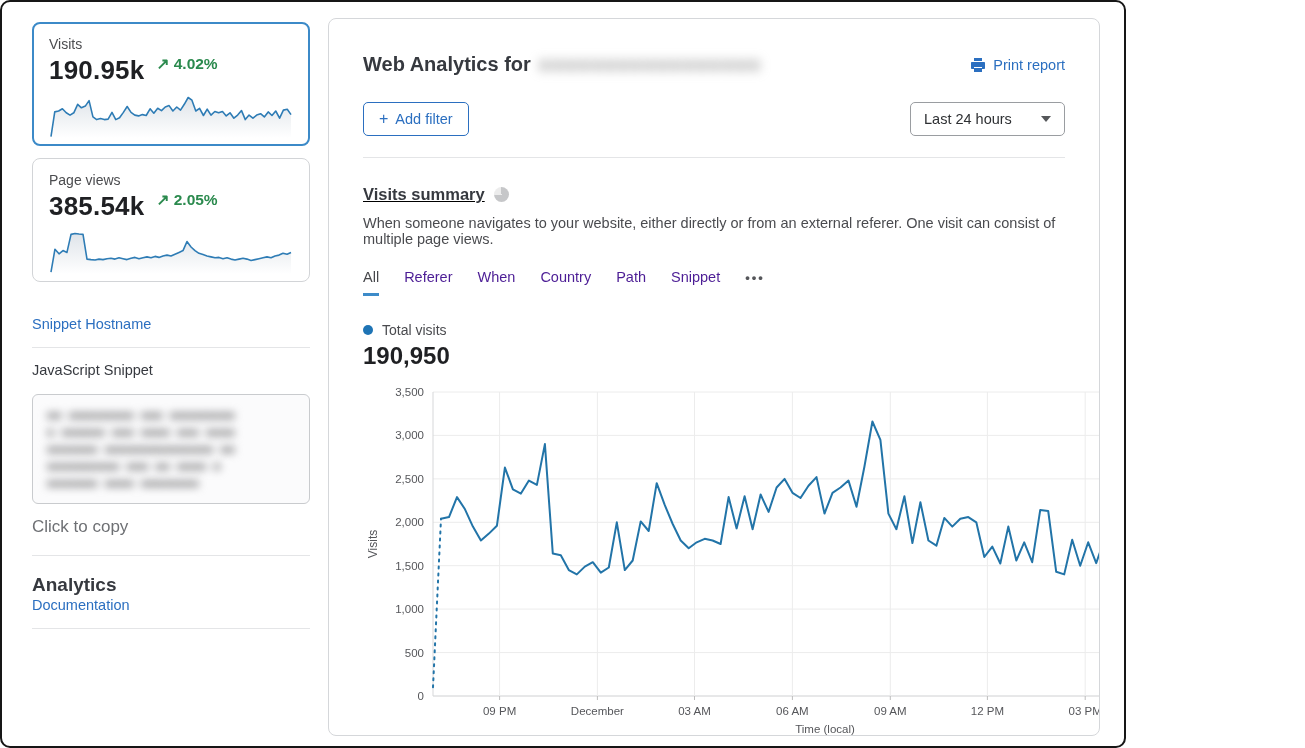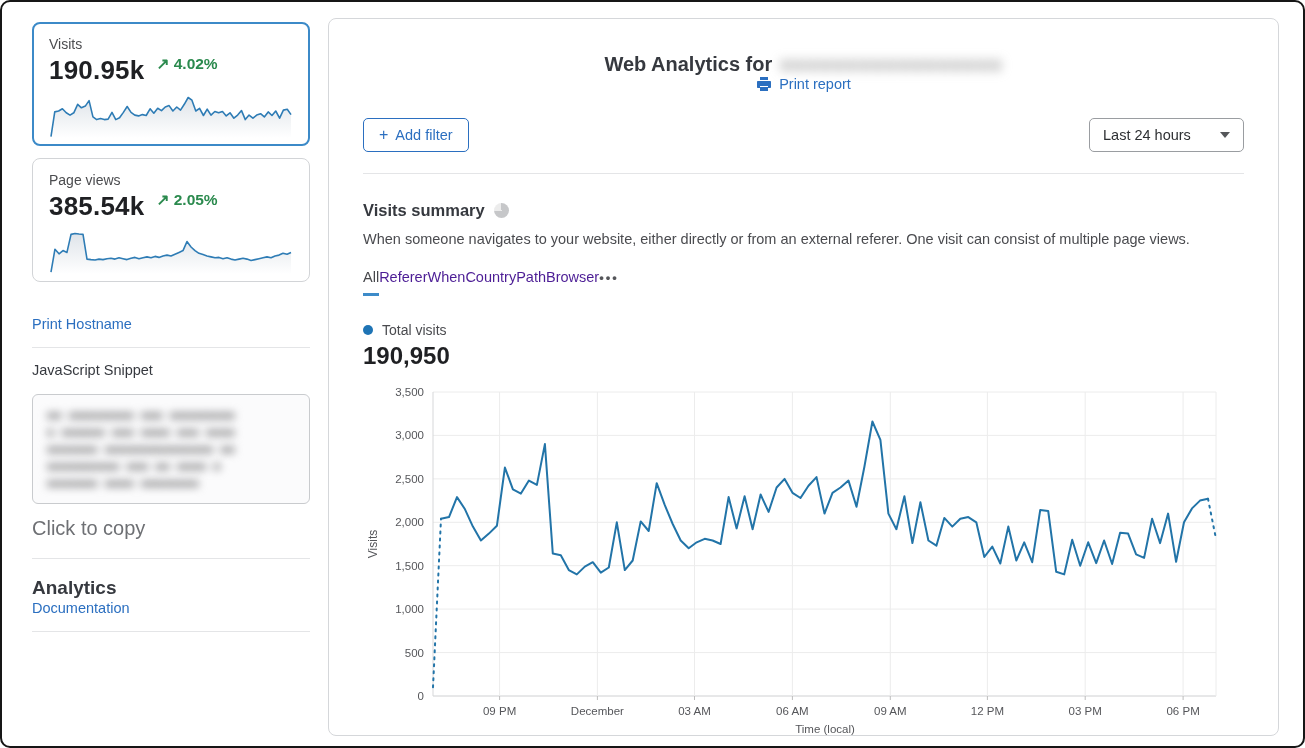"Visits" .frame { width: 1305px -> 1126px }
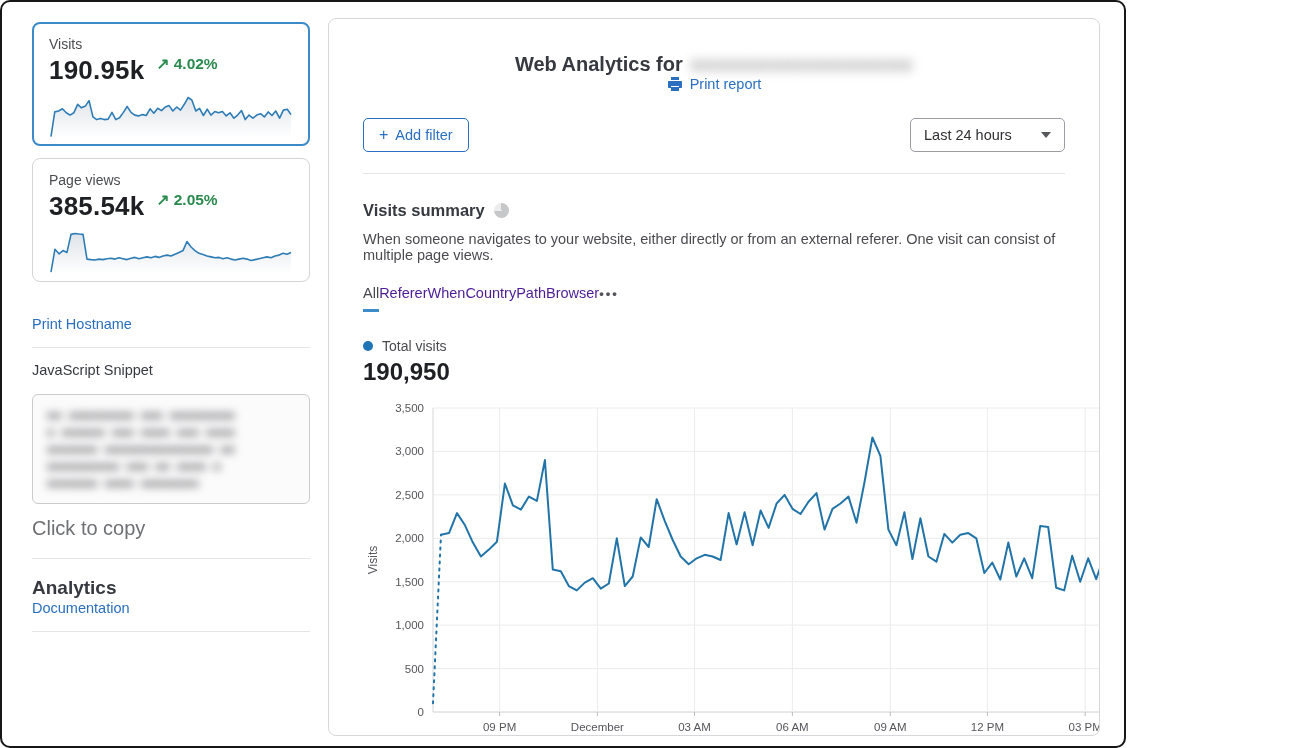"Web Analytics for" .panel-header { flex-direction: column -> none }
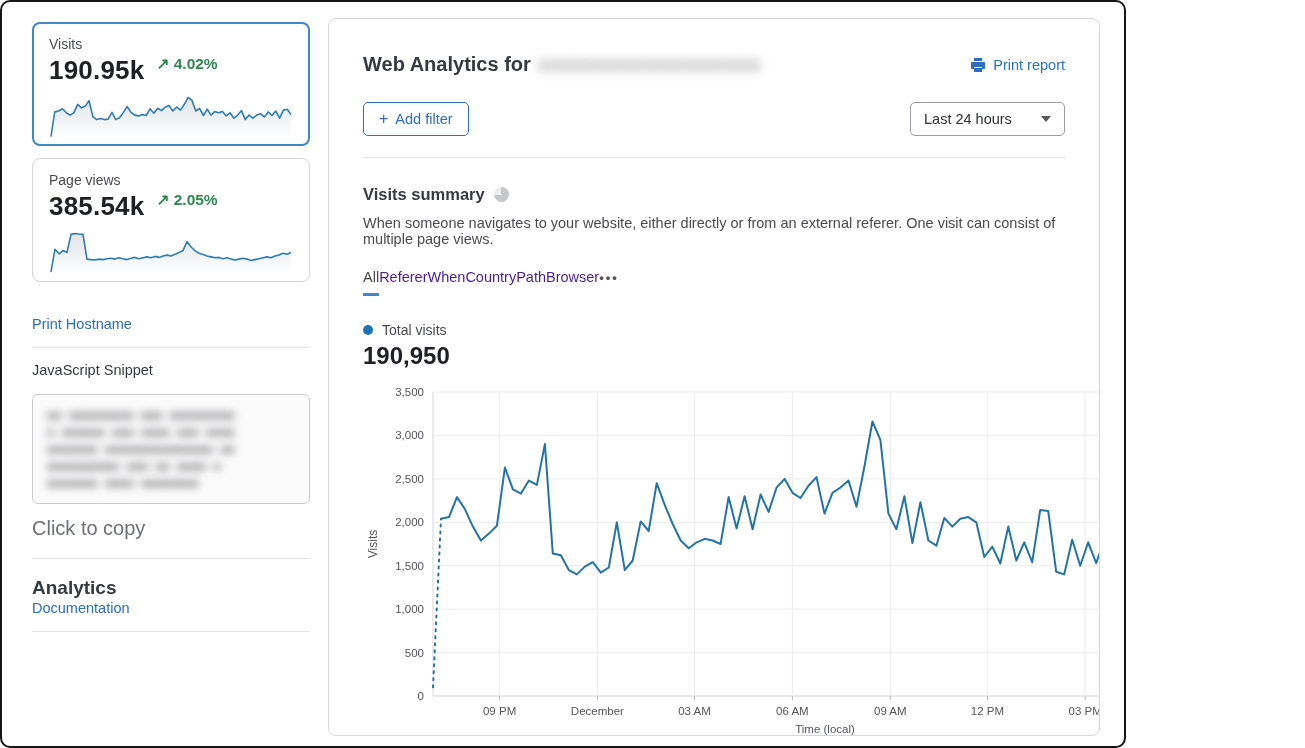"Visits summary" .section-title-row { text-decoration: none -> underline }
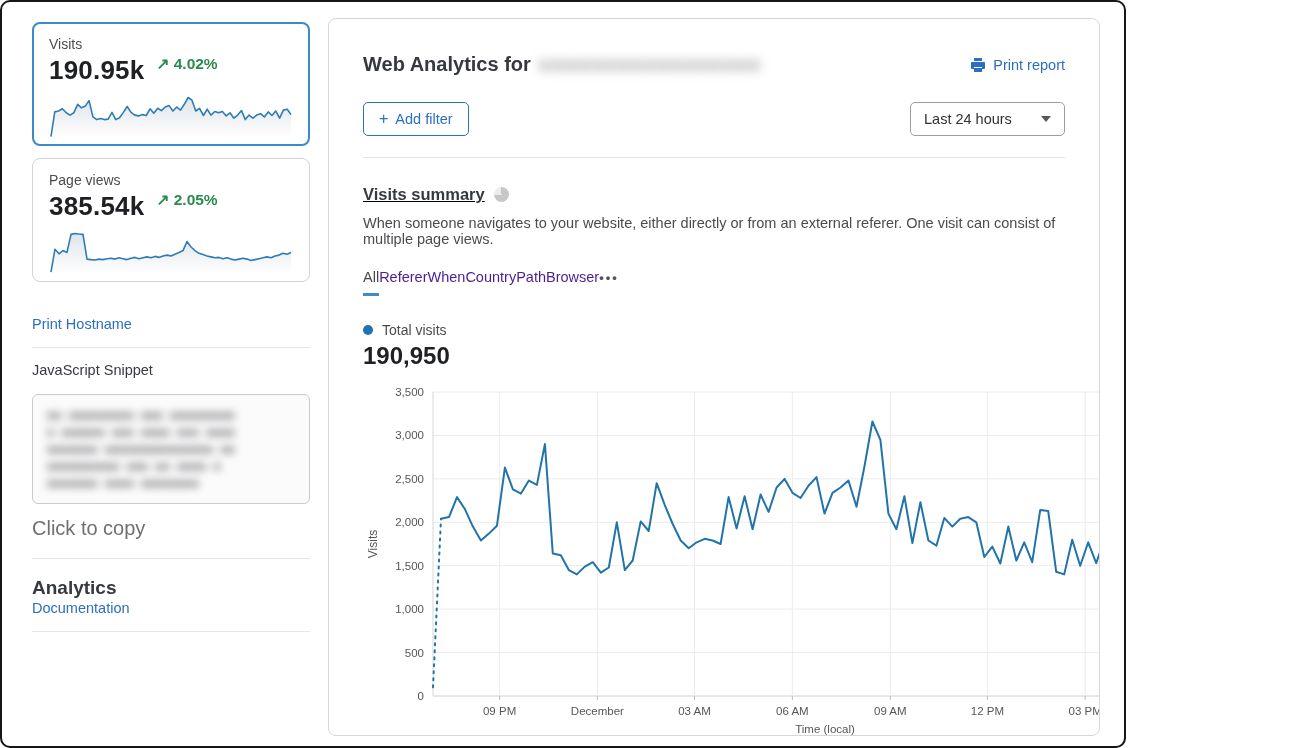"All" .tabs { gap: none -> 25px }
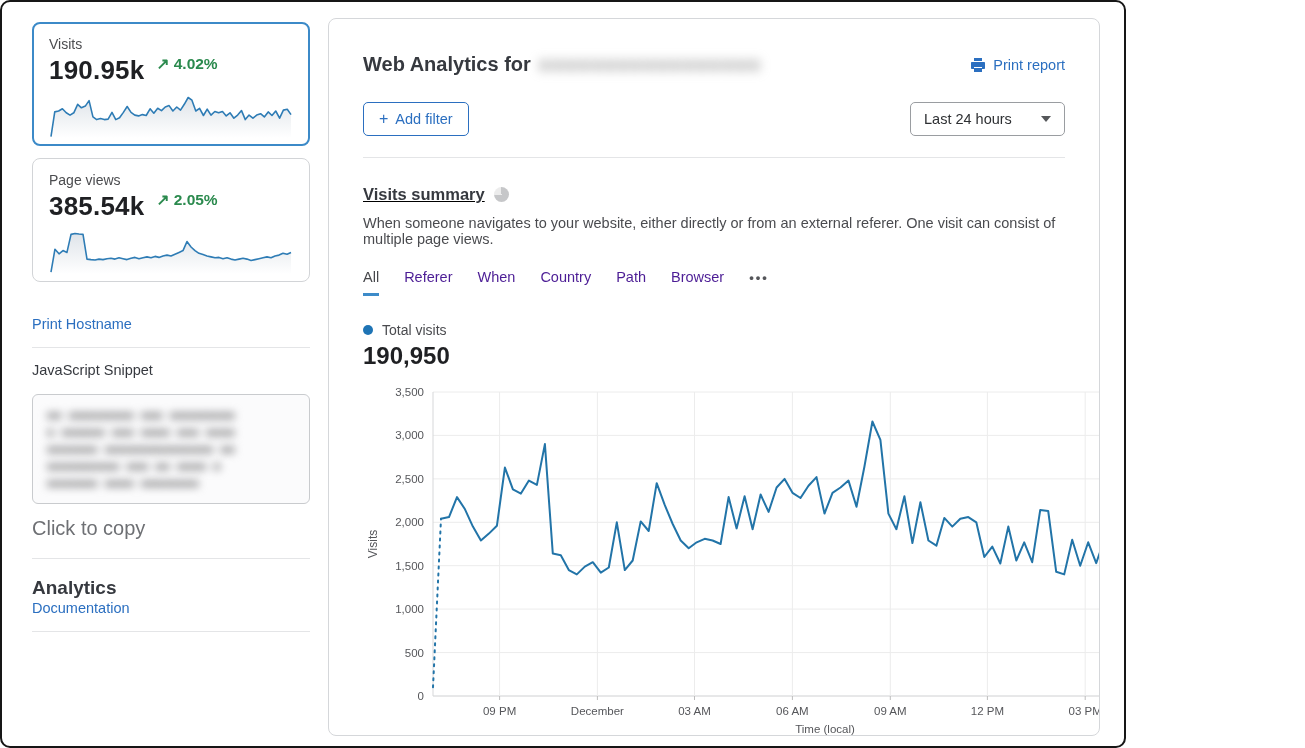"Browser" span.tab { text: Browser -> Snippet }
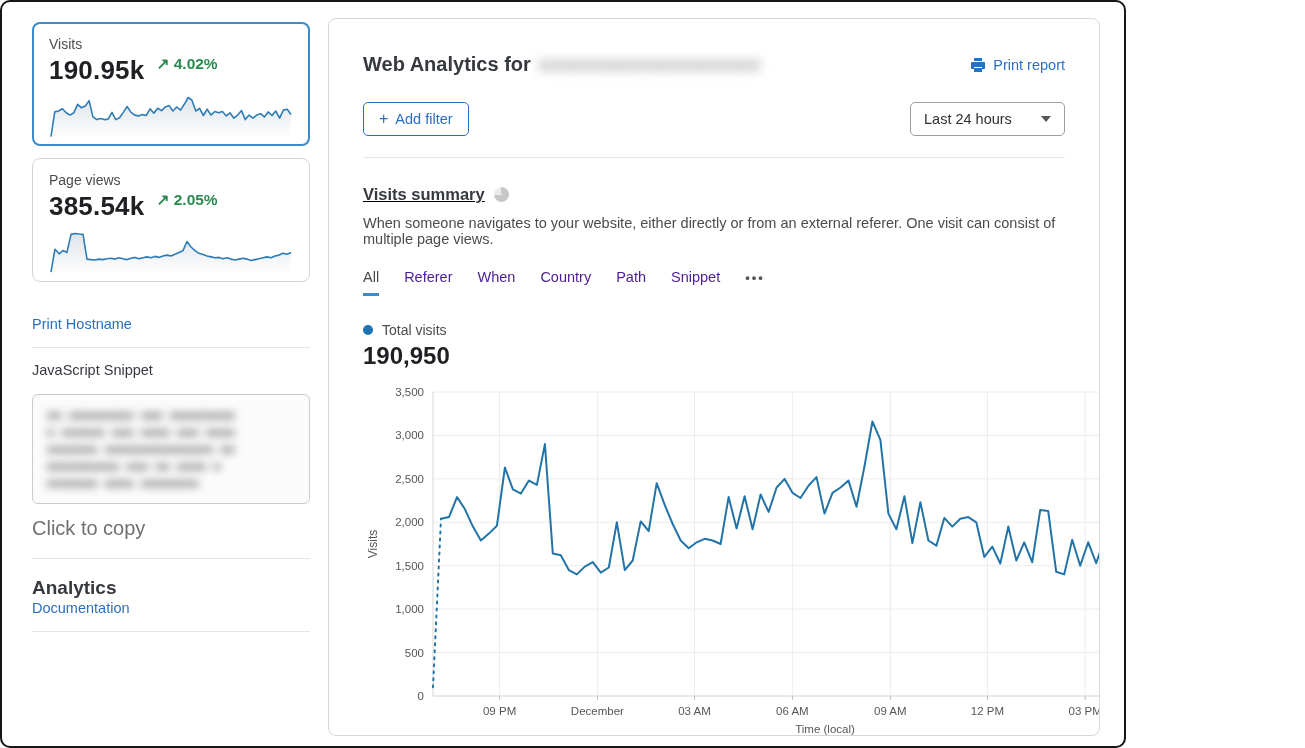"Print Hostname" a.side-link { text: Print -> Snippet }
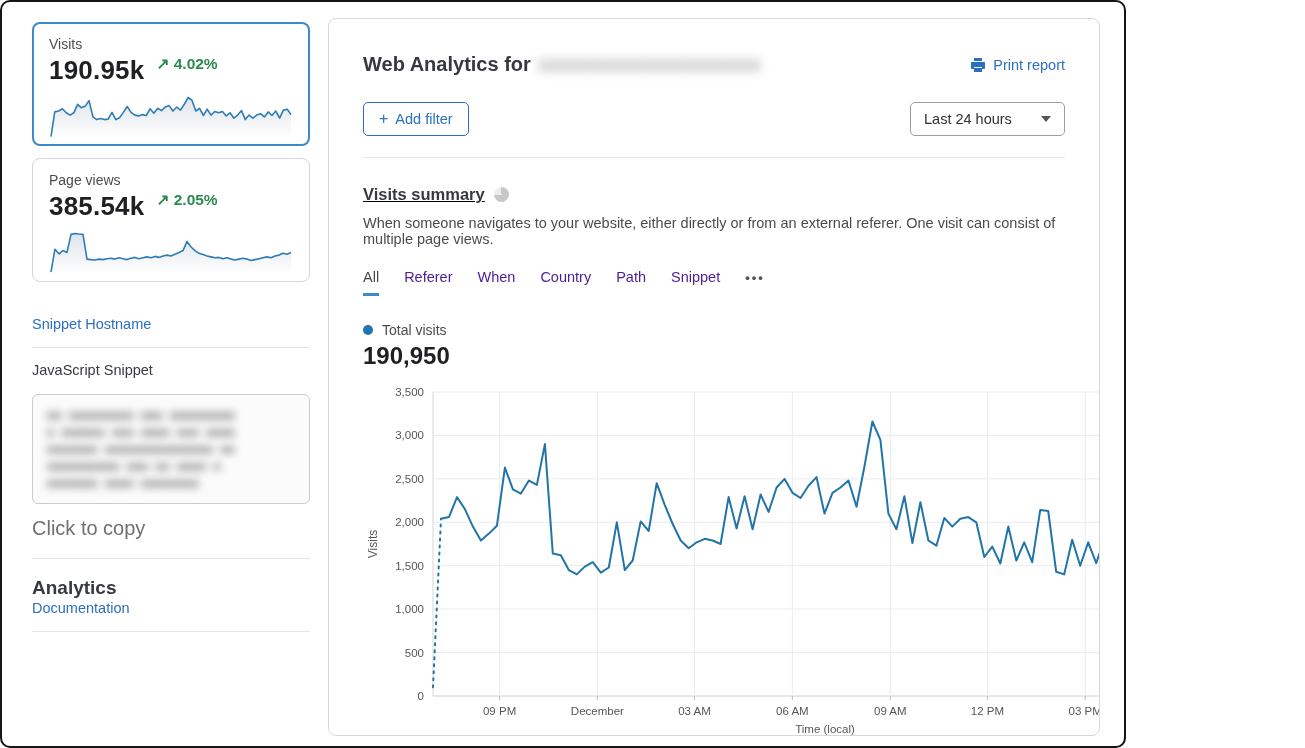"Click to copy" .copy-hint { font-size: 20px -> 17px }
